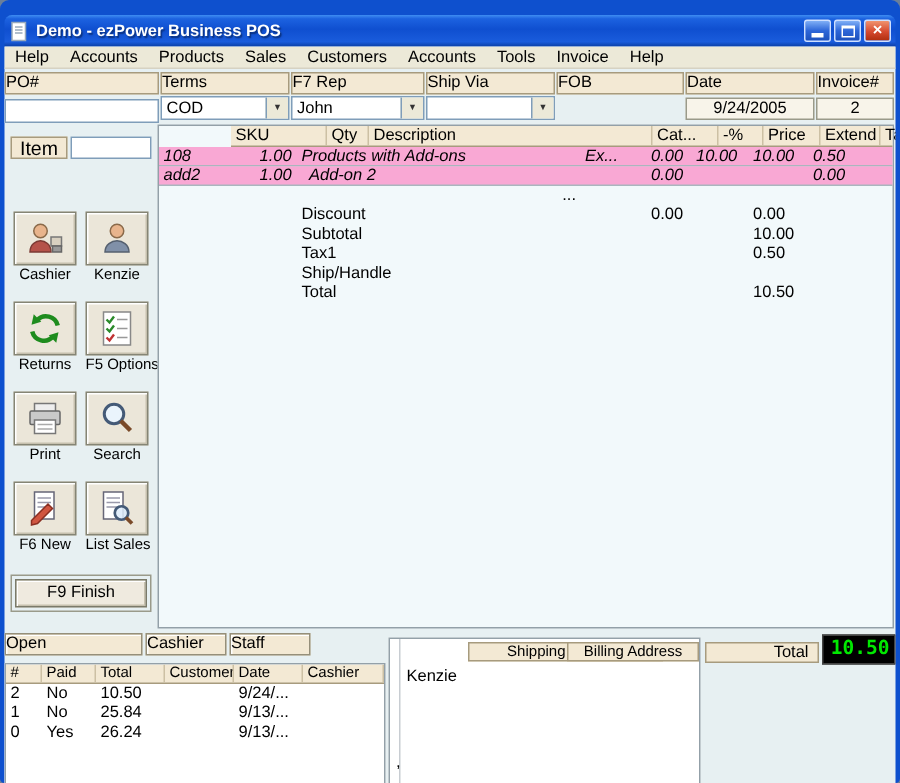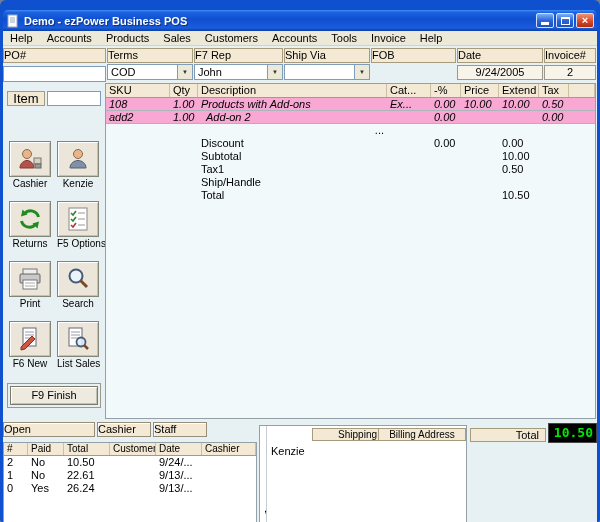"SKU" .g-hrow { margin-left: none -> 48px }
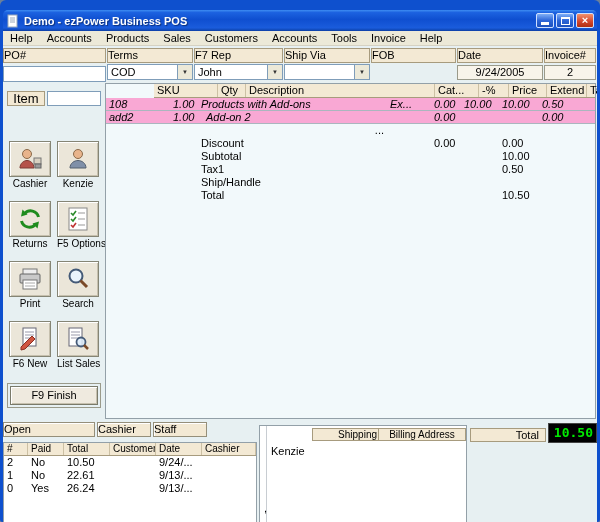"22.61" span.num { text: 22.61 -> 25.84 }
